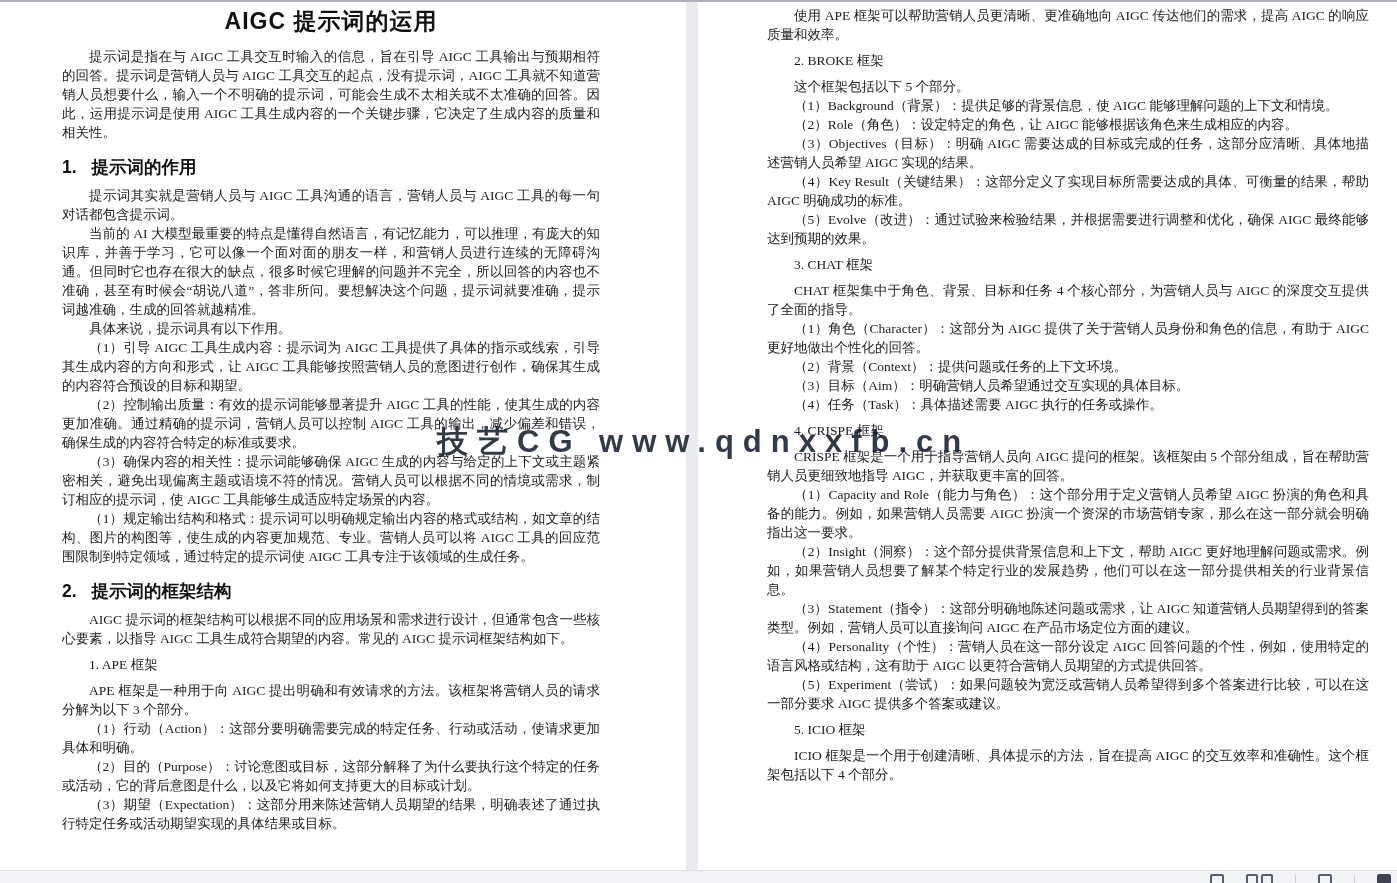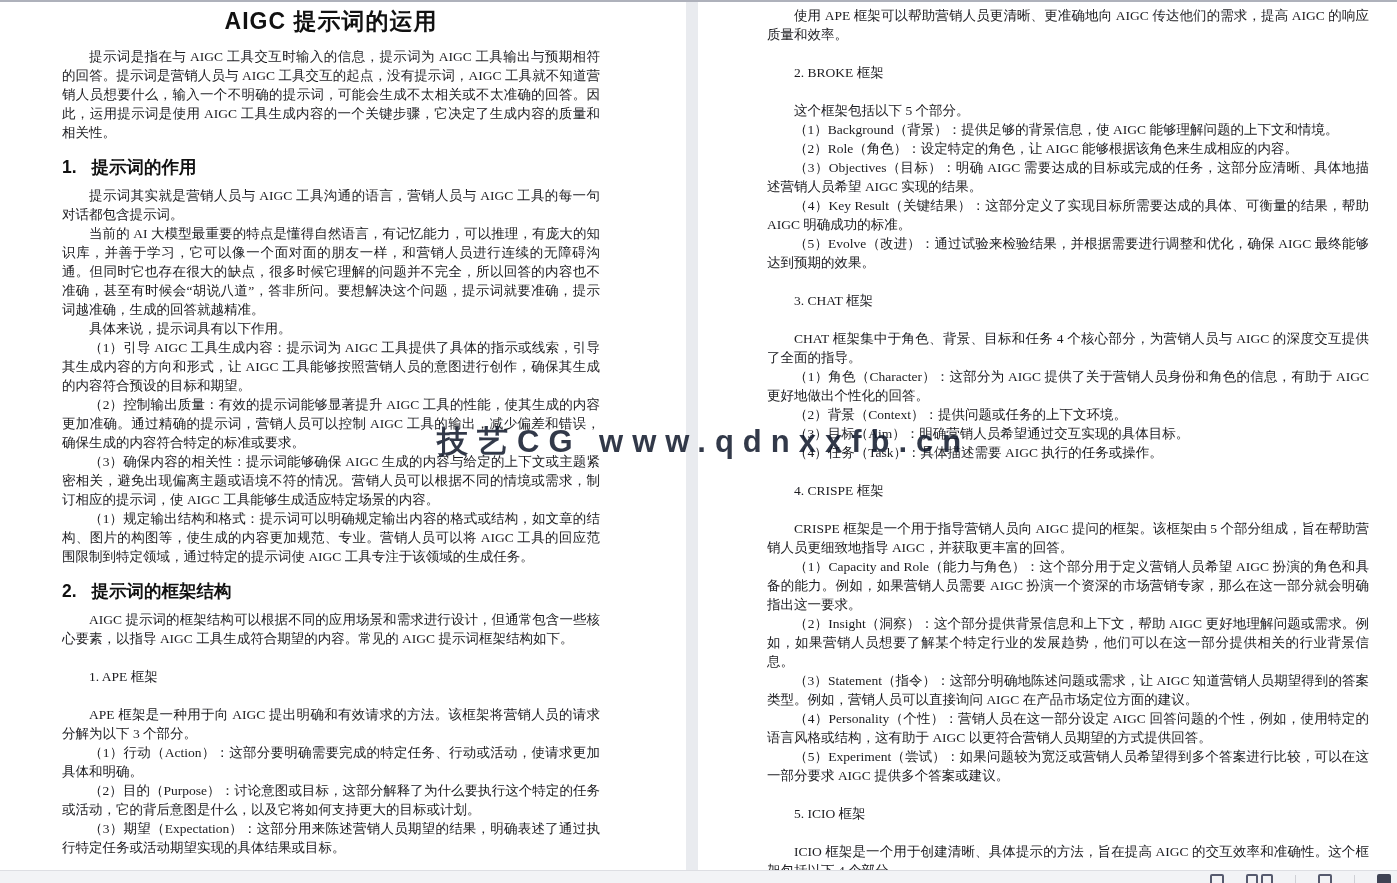"提示词是指在与 AIGC 工具交互时输入的信息，提示词为 AIGC" p.p { text: 提示词为 -> 旨在引导 }
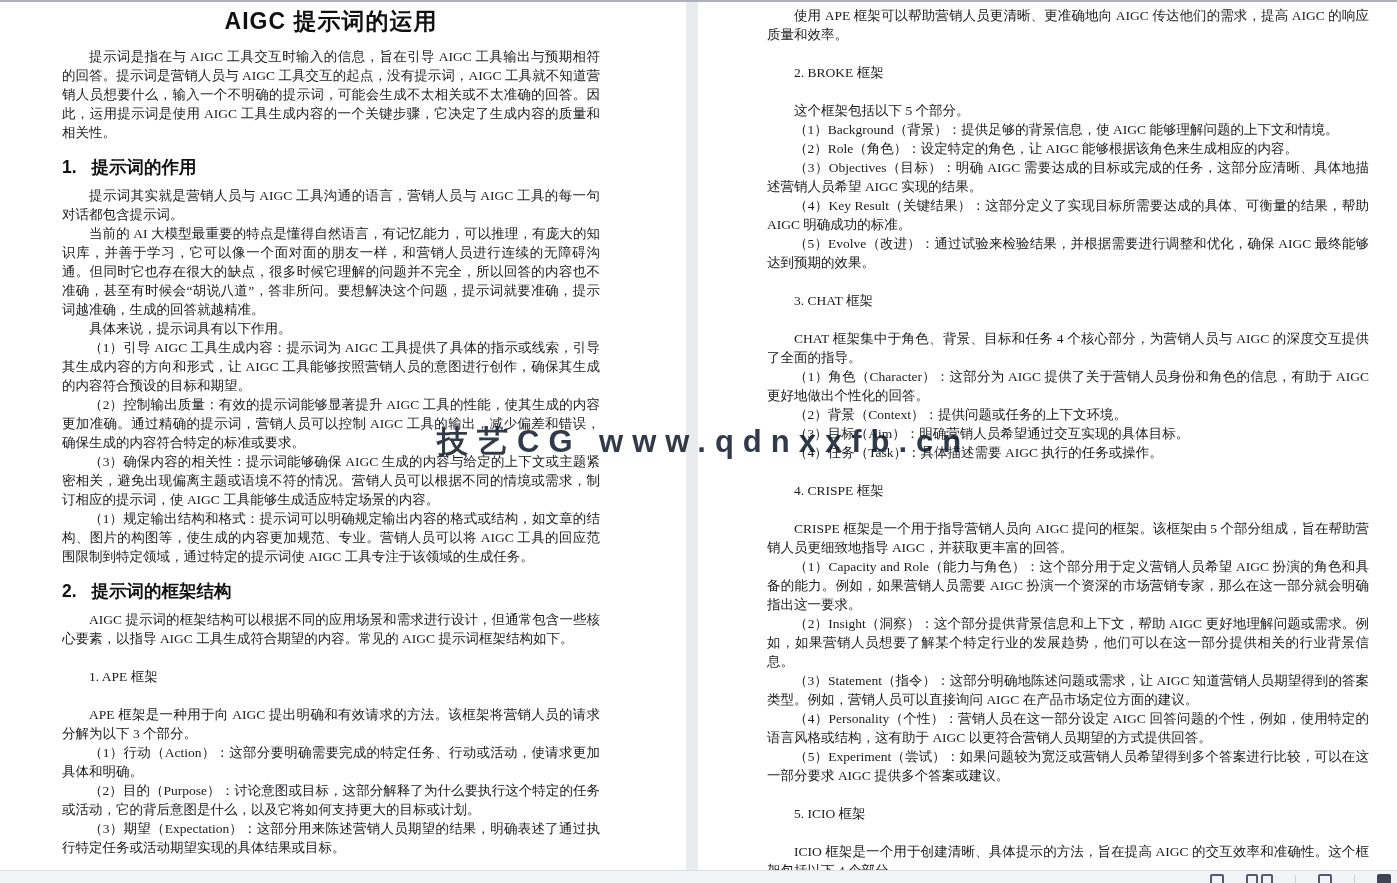"2. BROKE 框架" p.sub { margin: 19px 0 -> 7px 0 }
